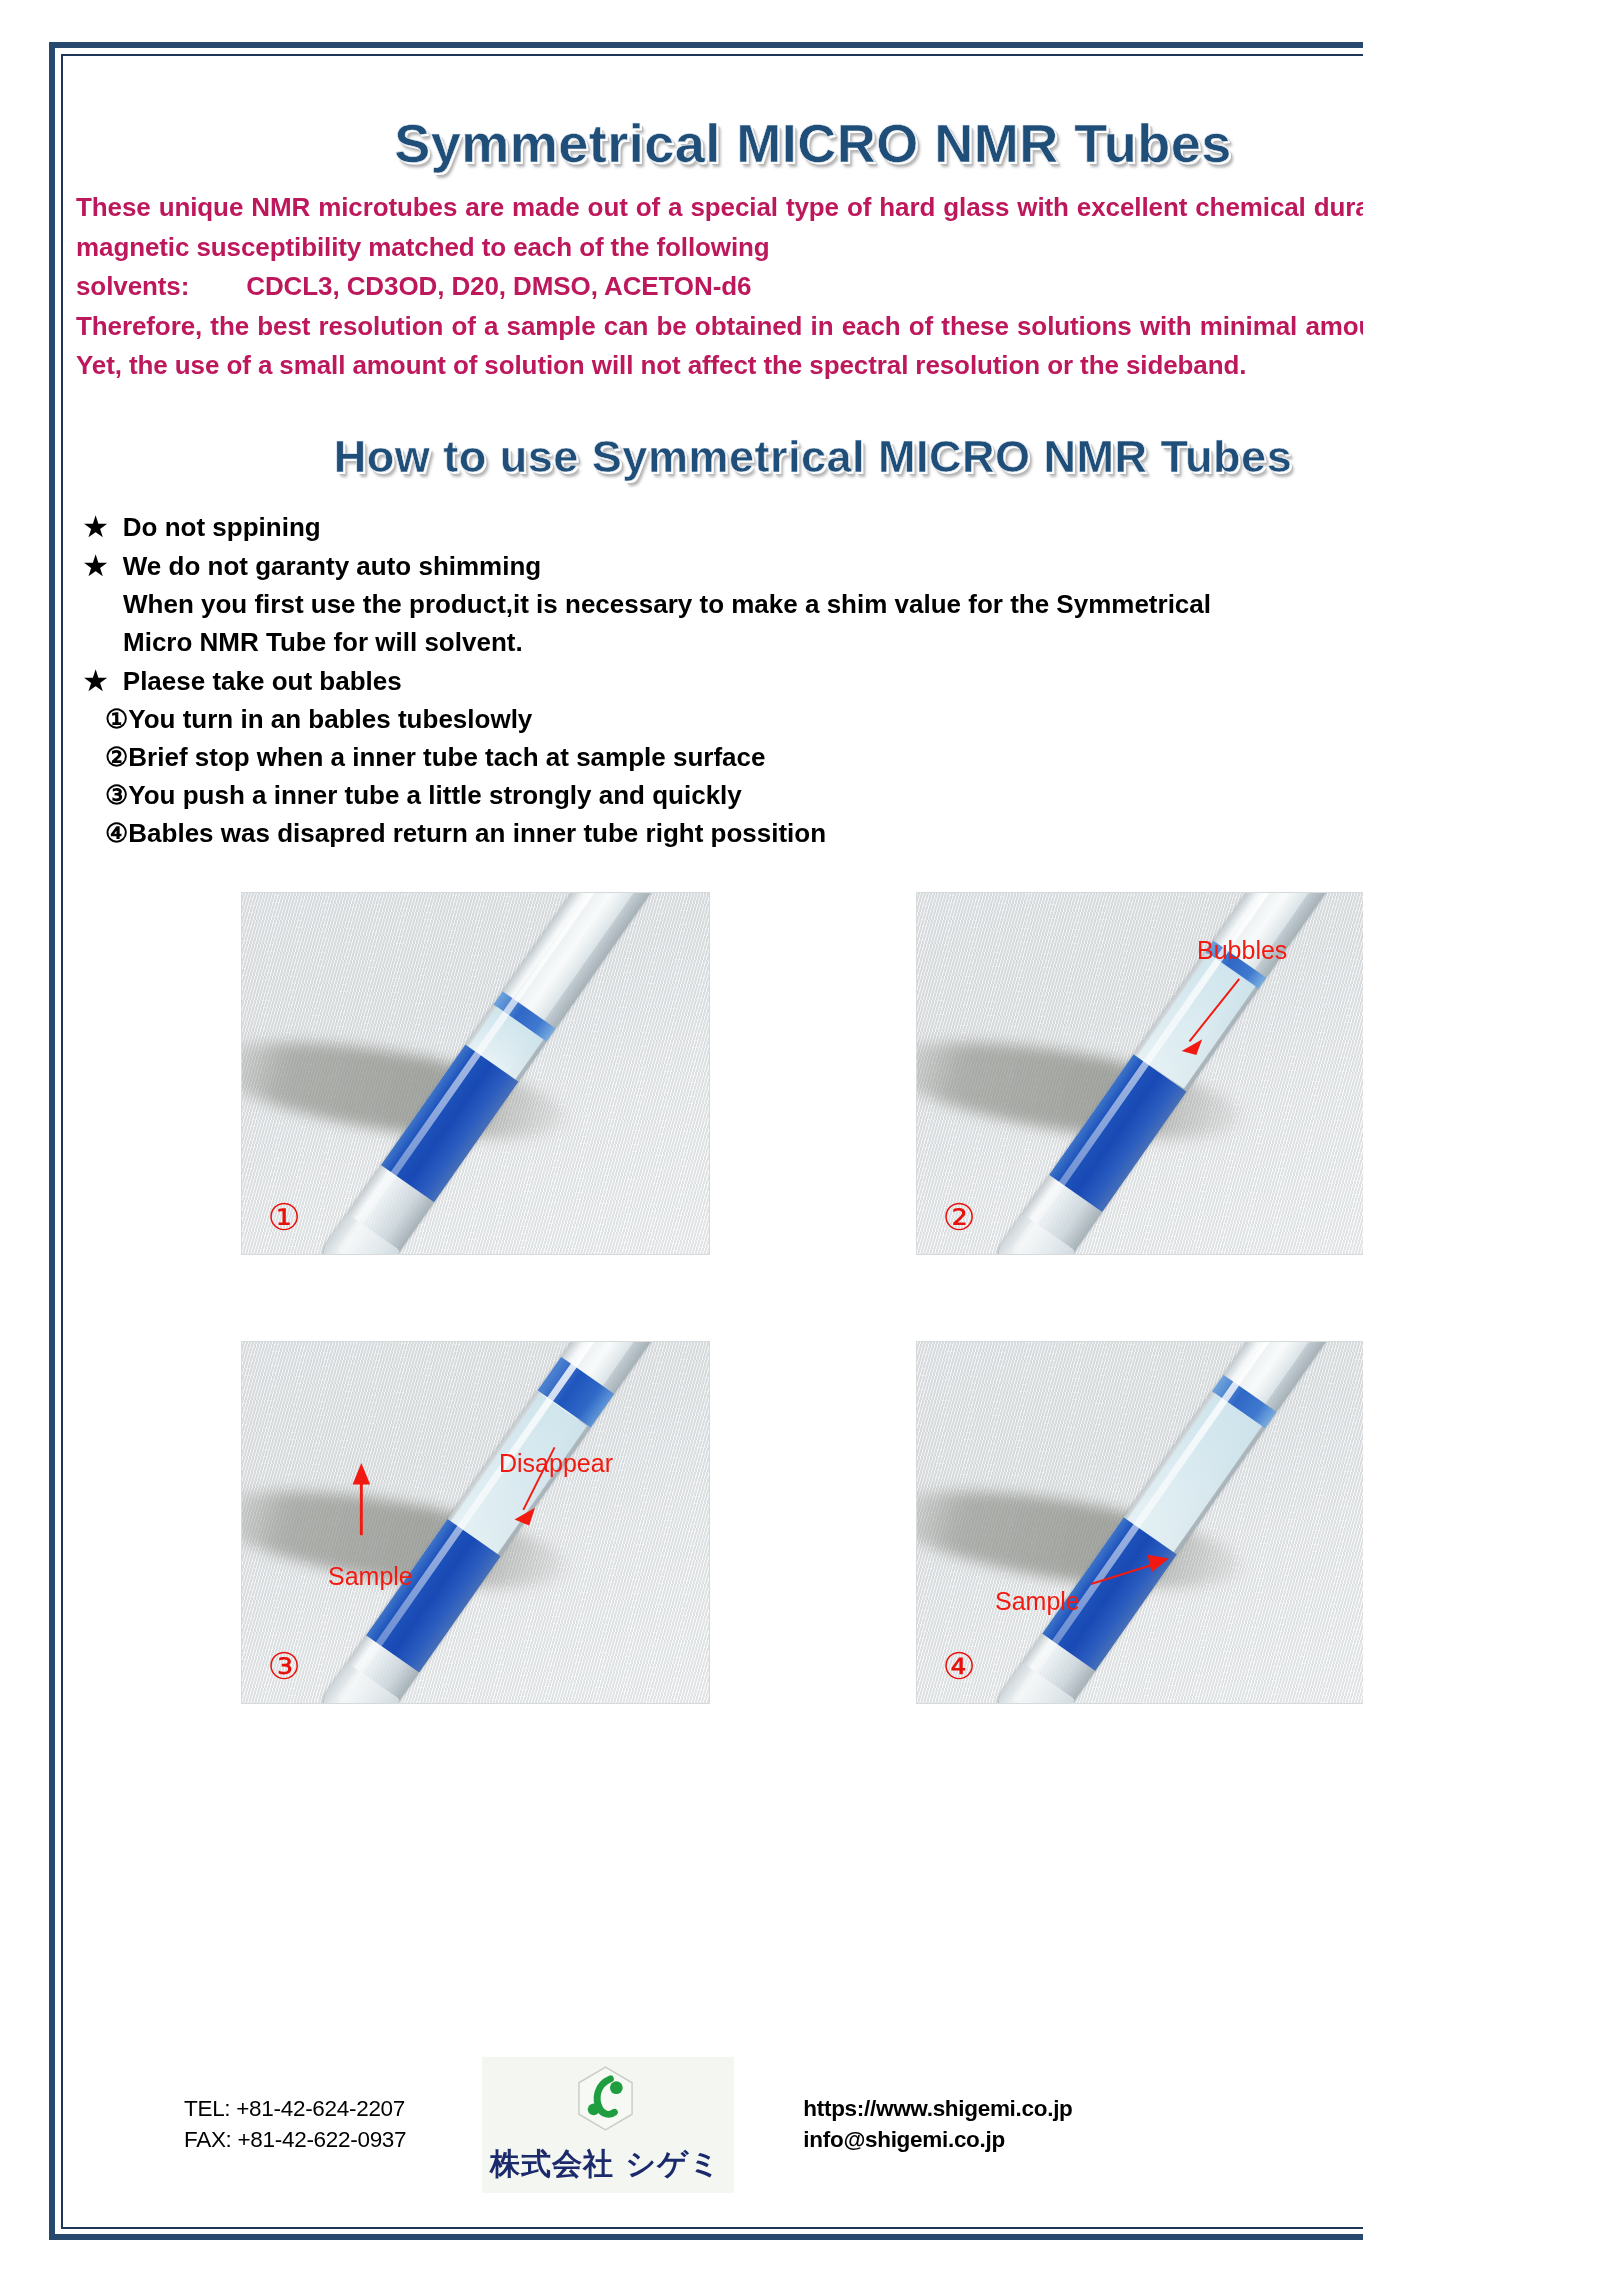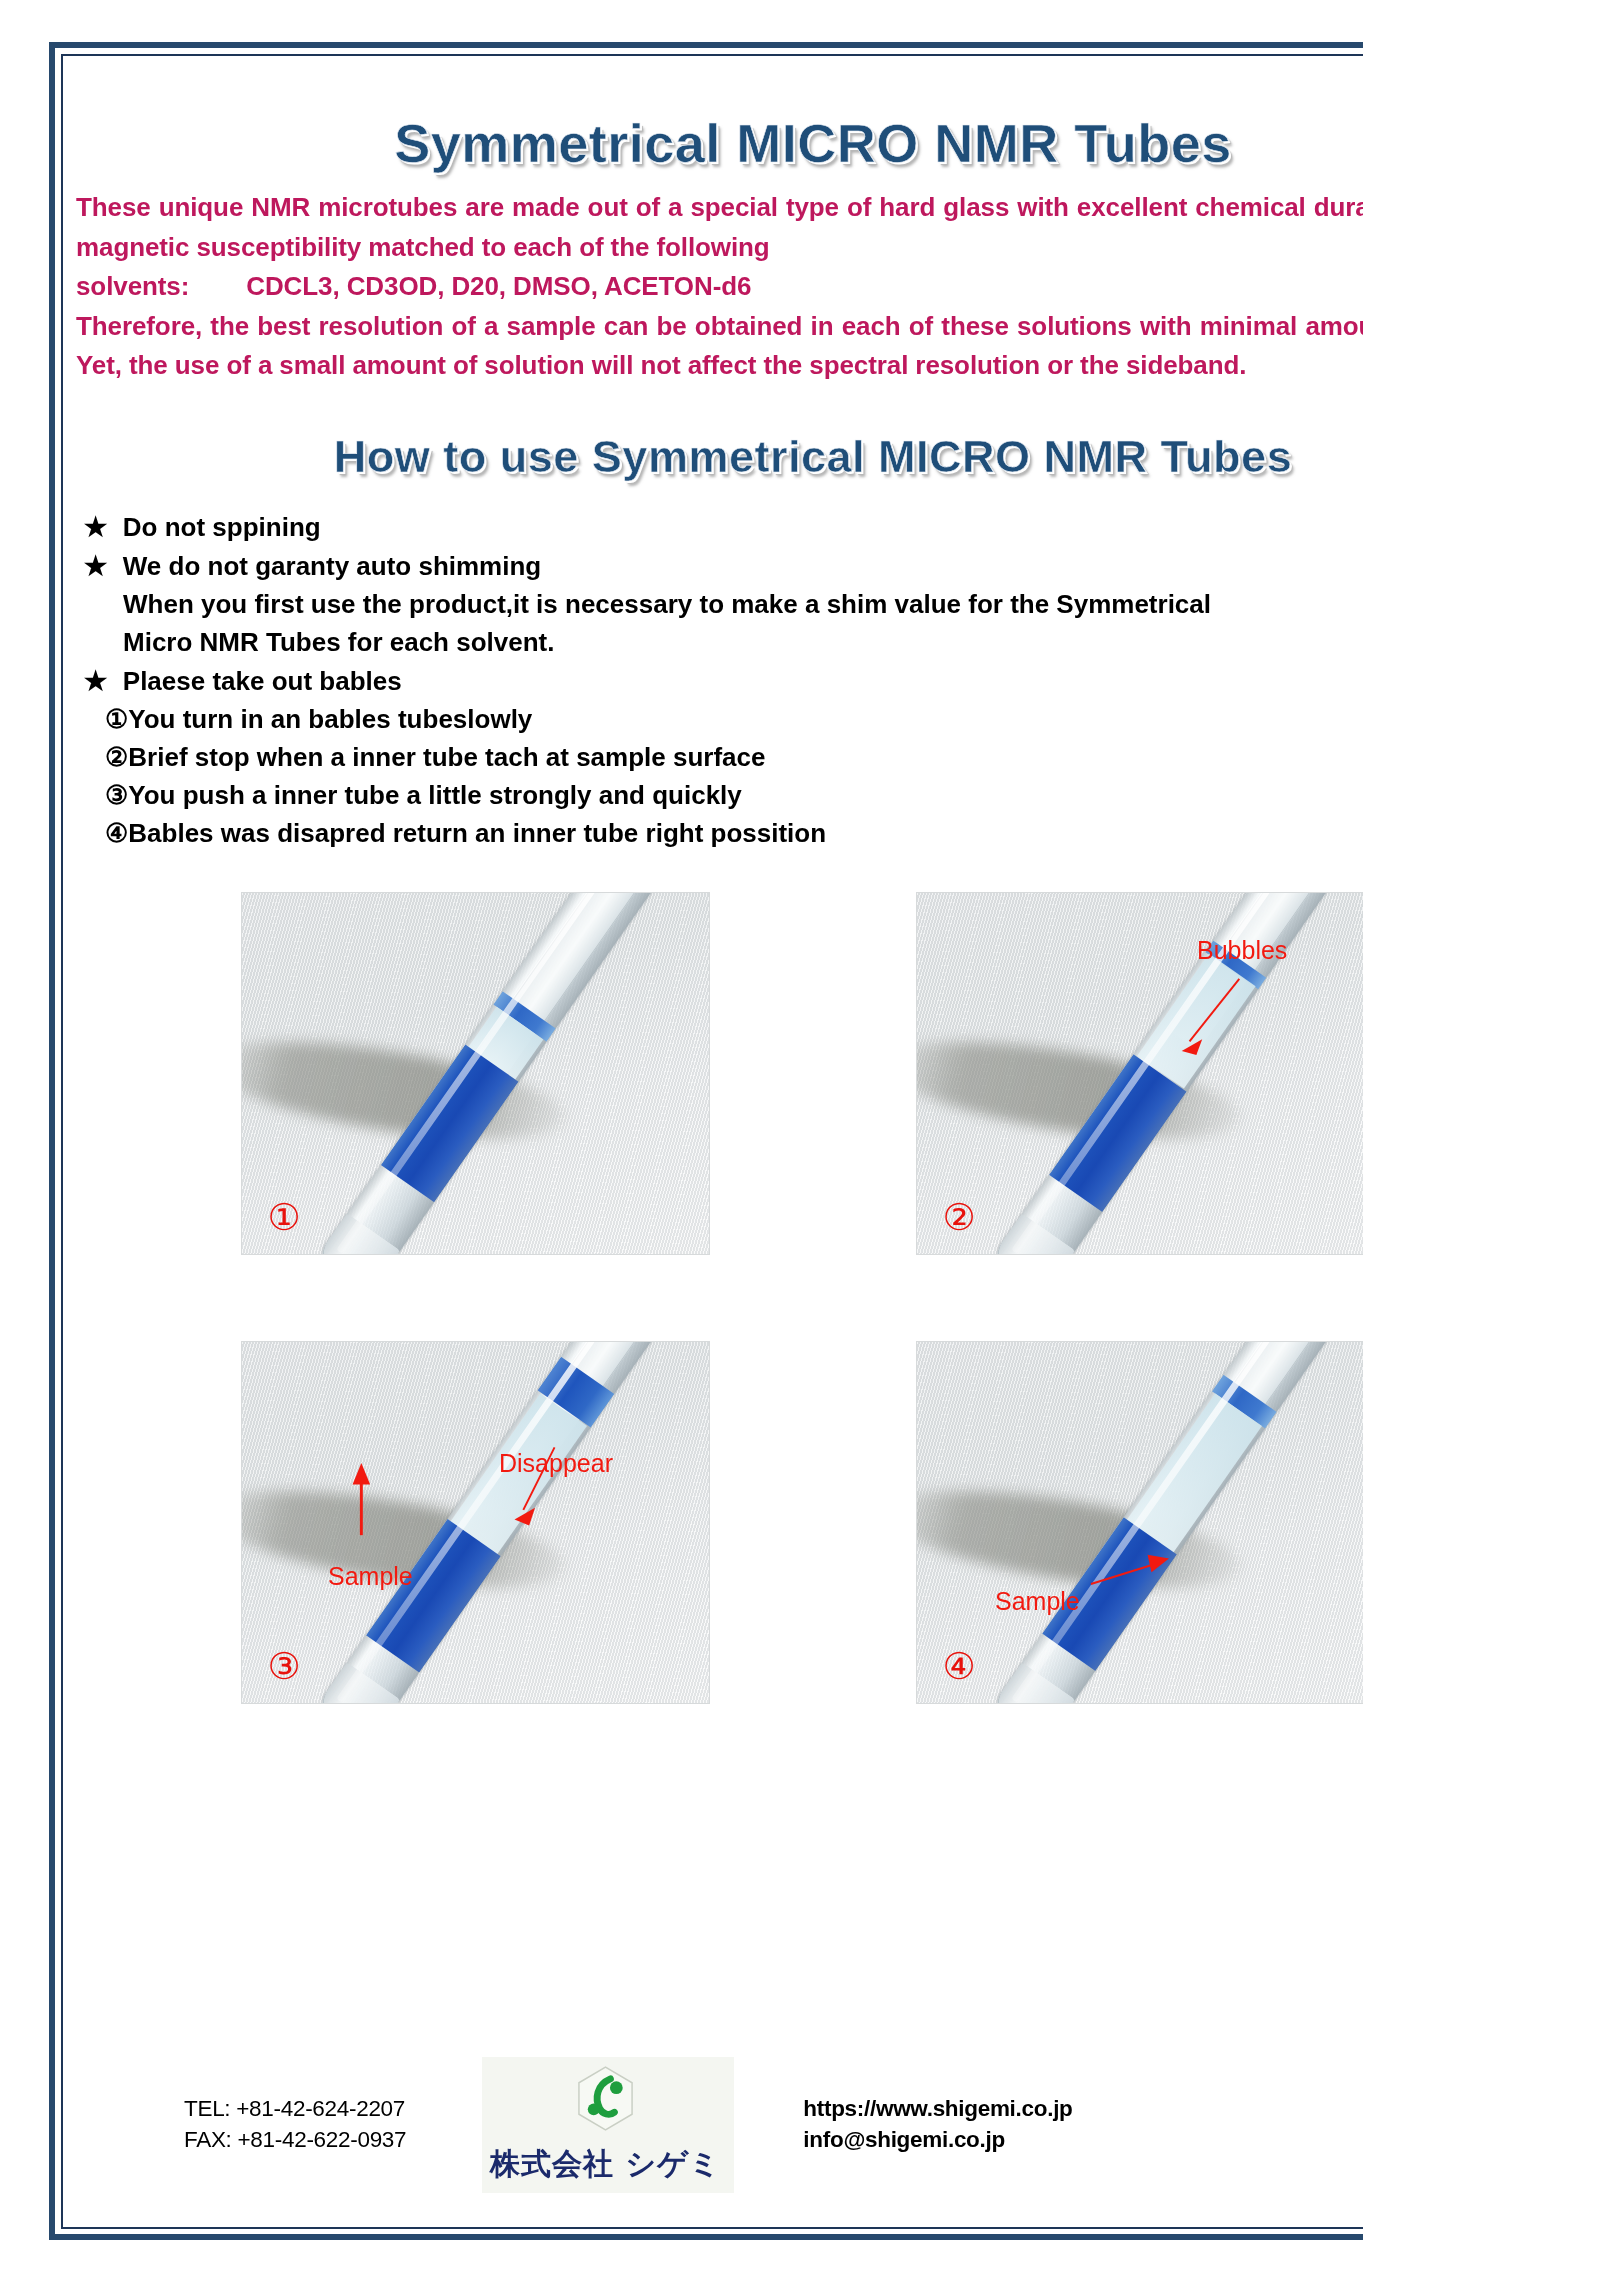"Micro NMR Tubes for each" div.sub-line { text: Tubes for each -> Tube for will }
